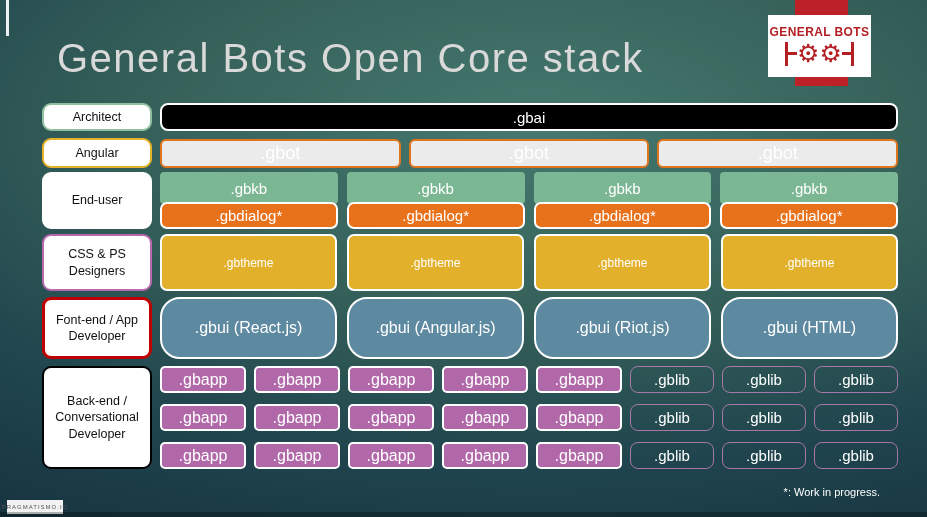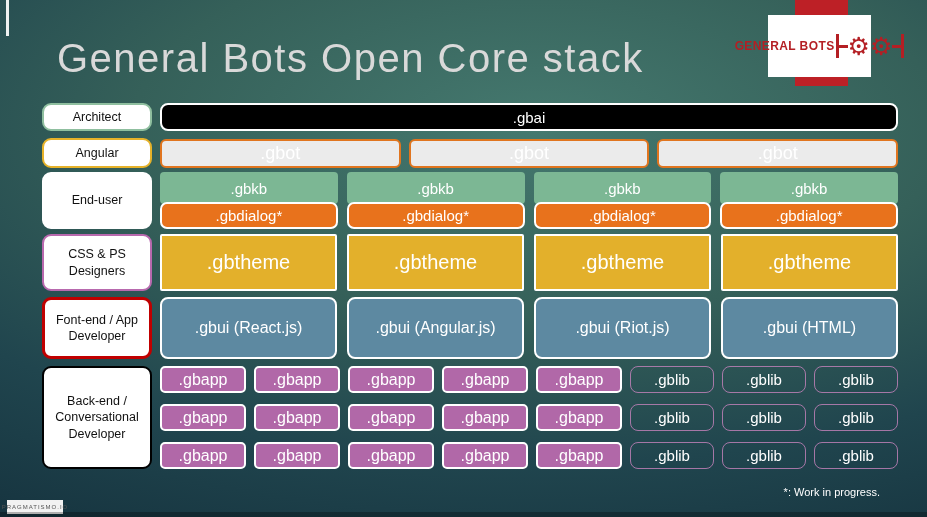"GENERAL BOTS" .logo-card { flex-direction: none -> column }
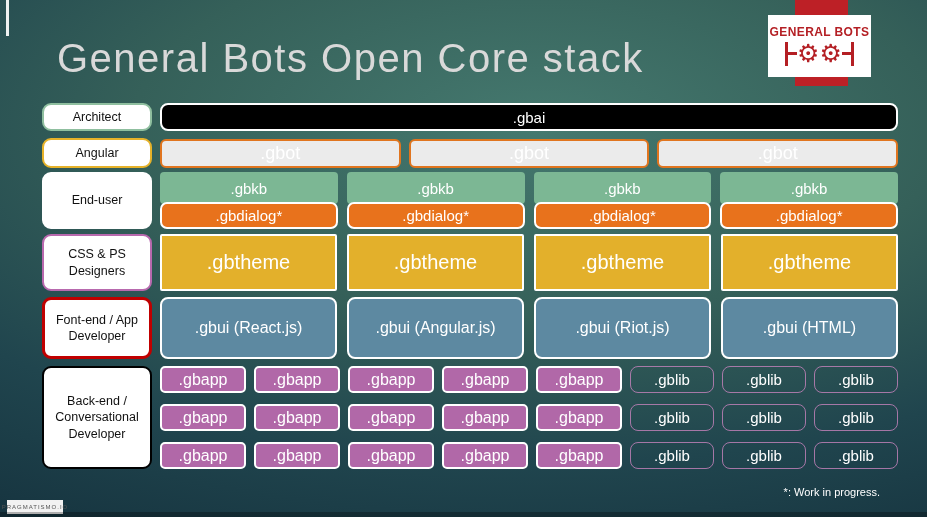".gbtheme" .box-gbtheme { border-radius: 2px -> 7px; font-size: 20px -> 12px }
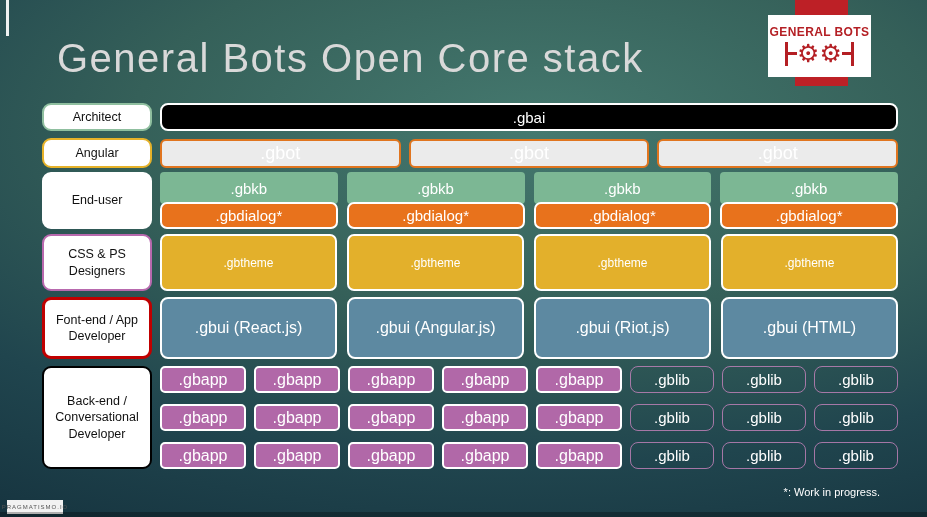".gbui (React.js)" .box-gbui { border-radius: 8px -> 20px }
